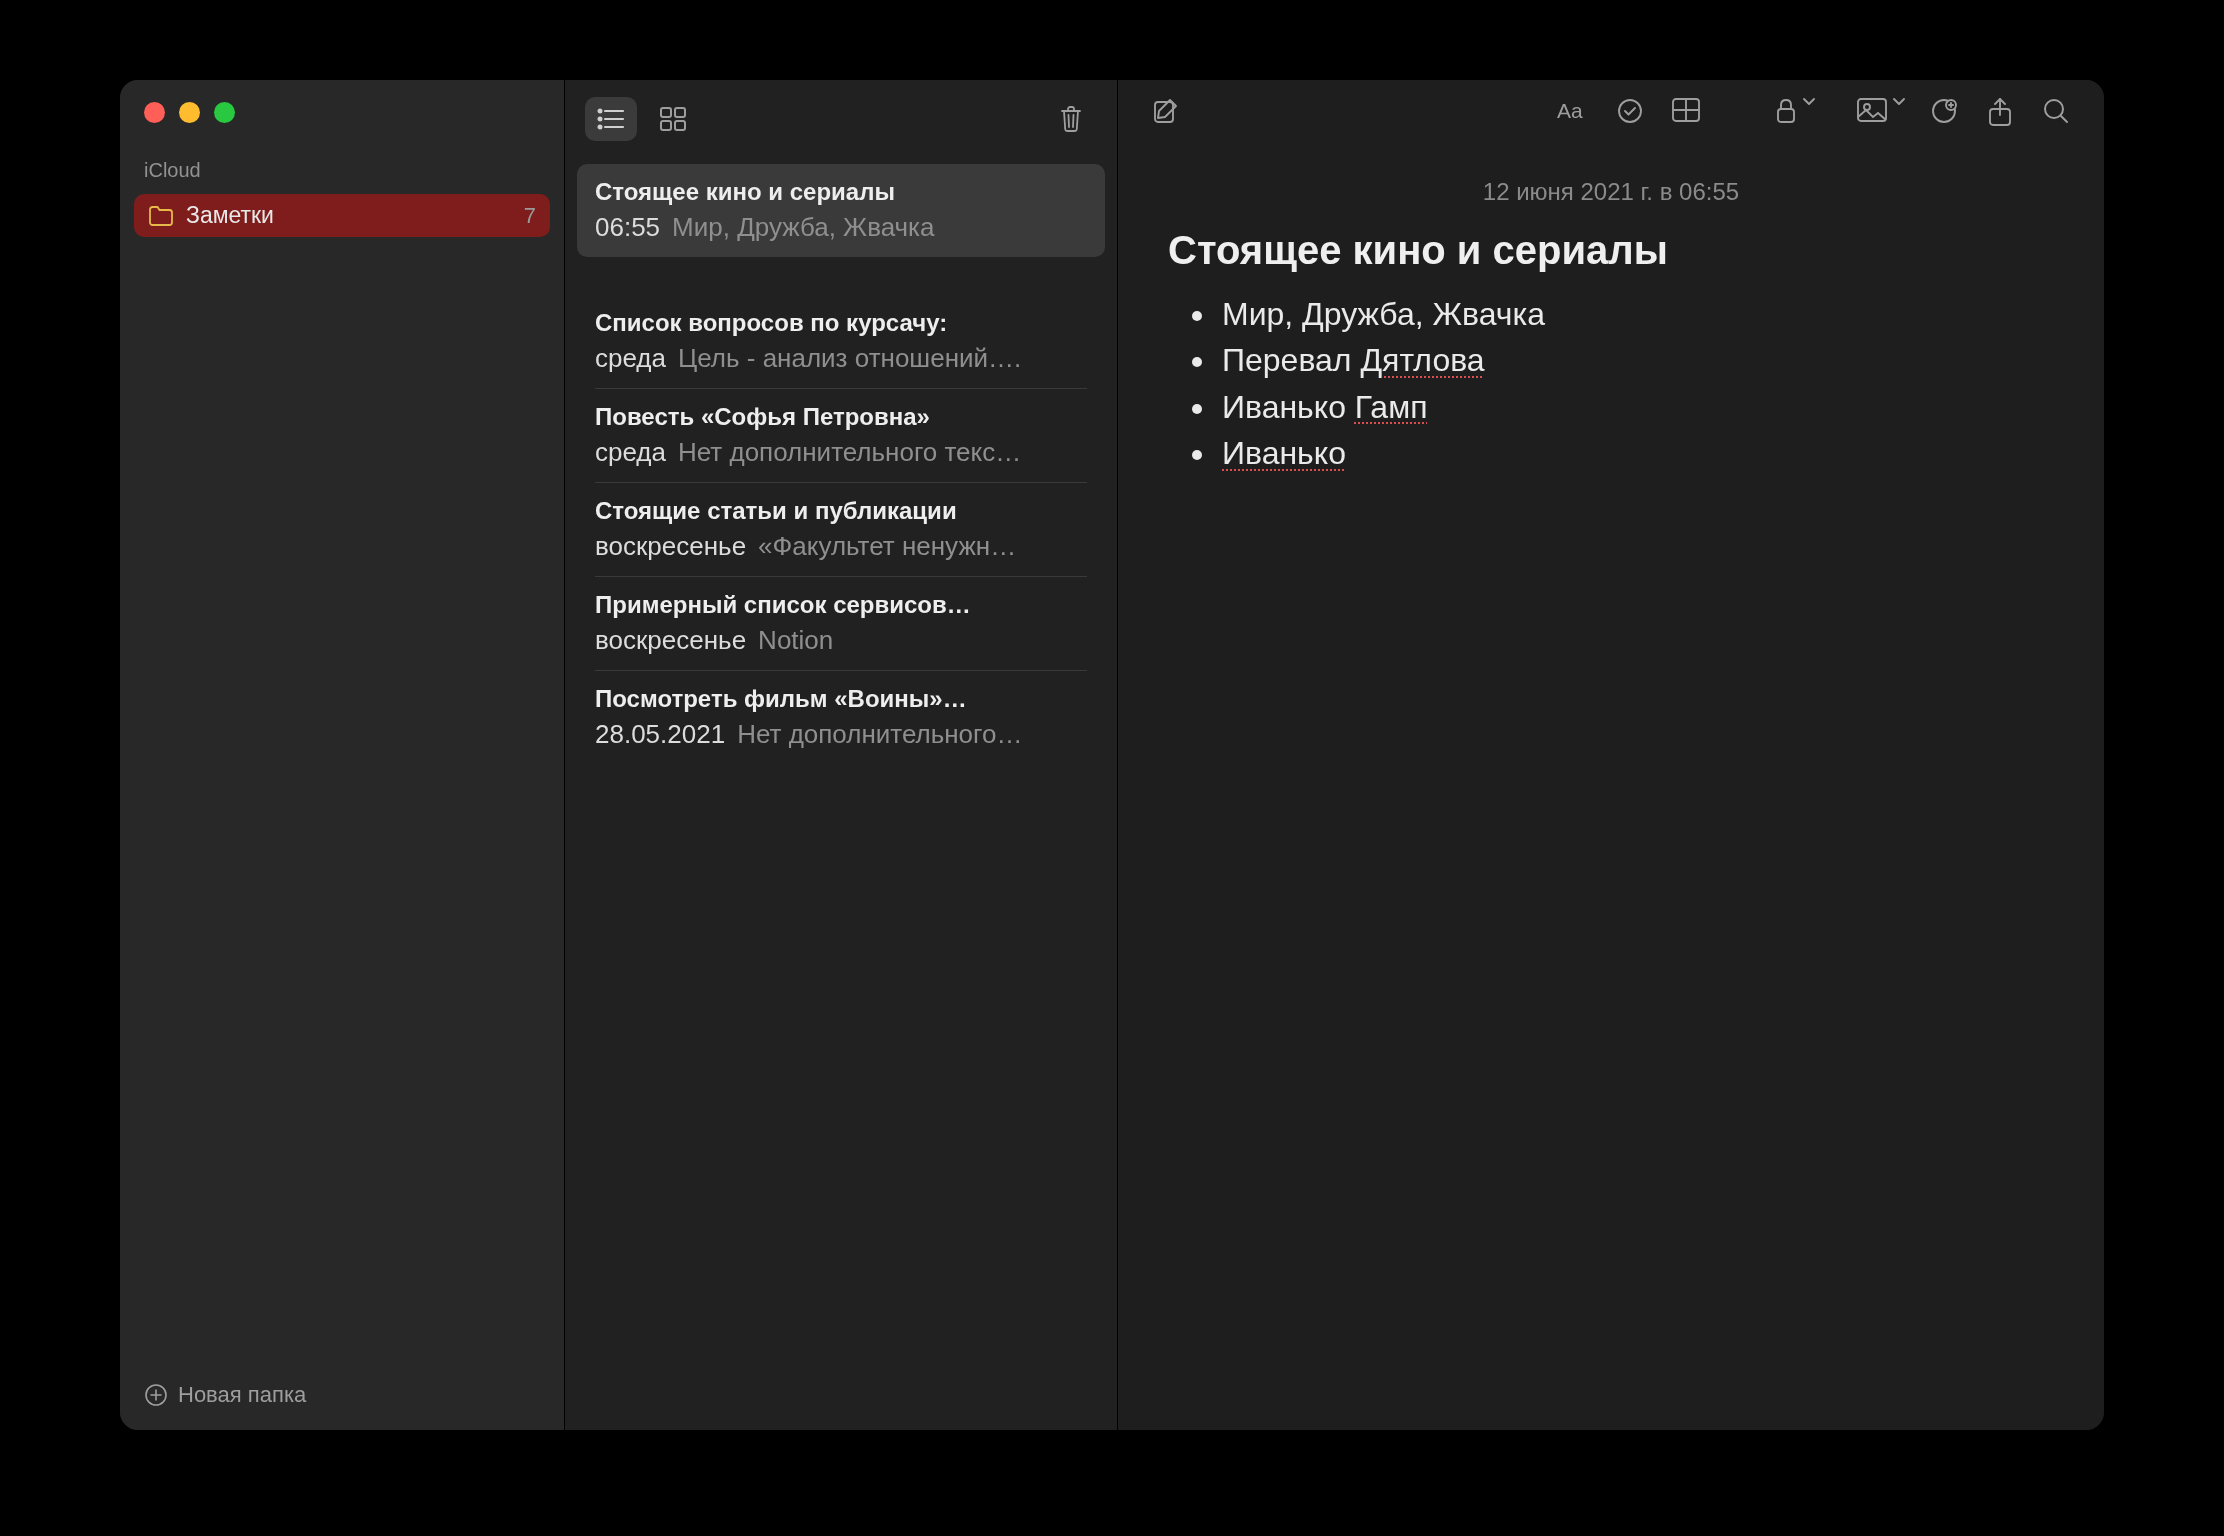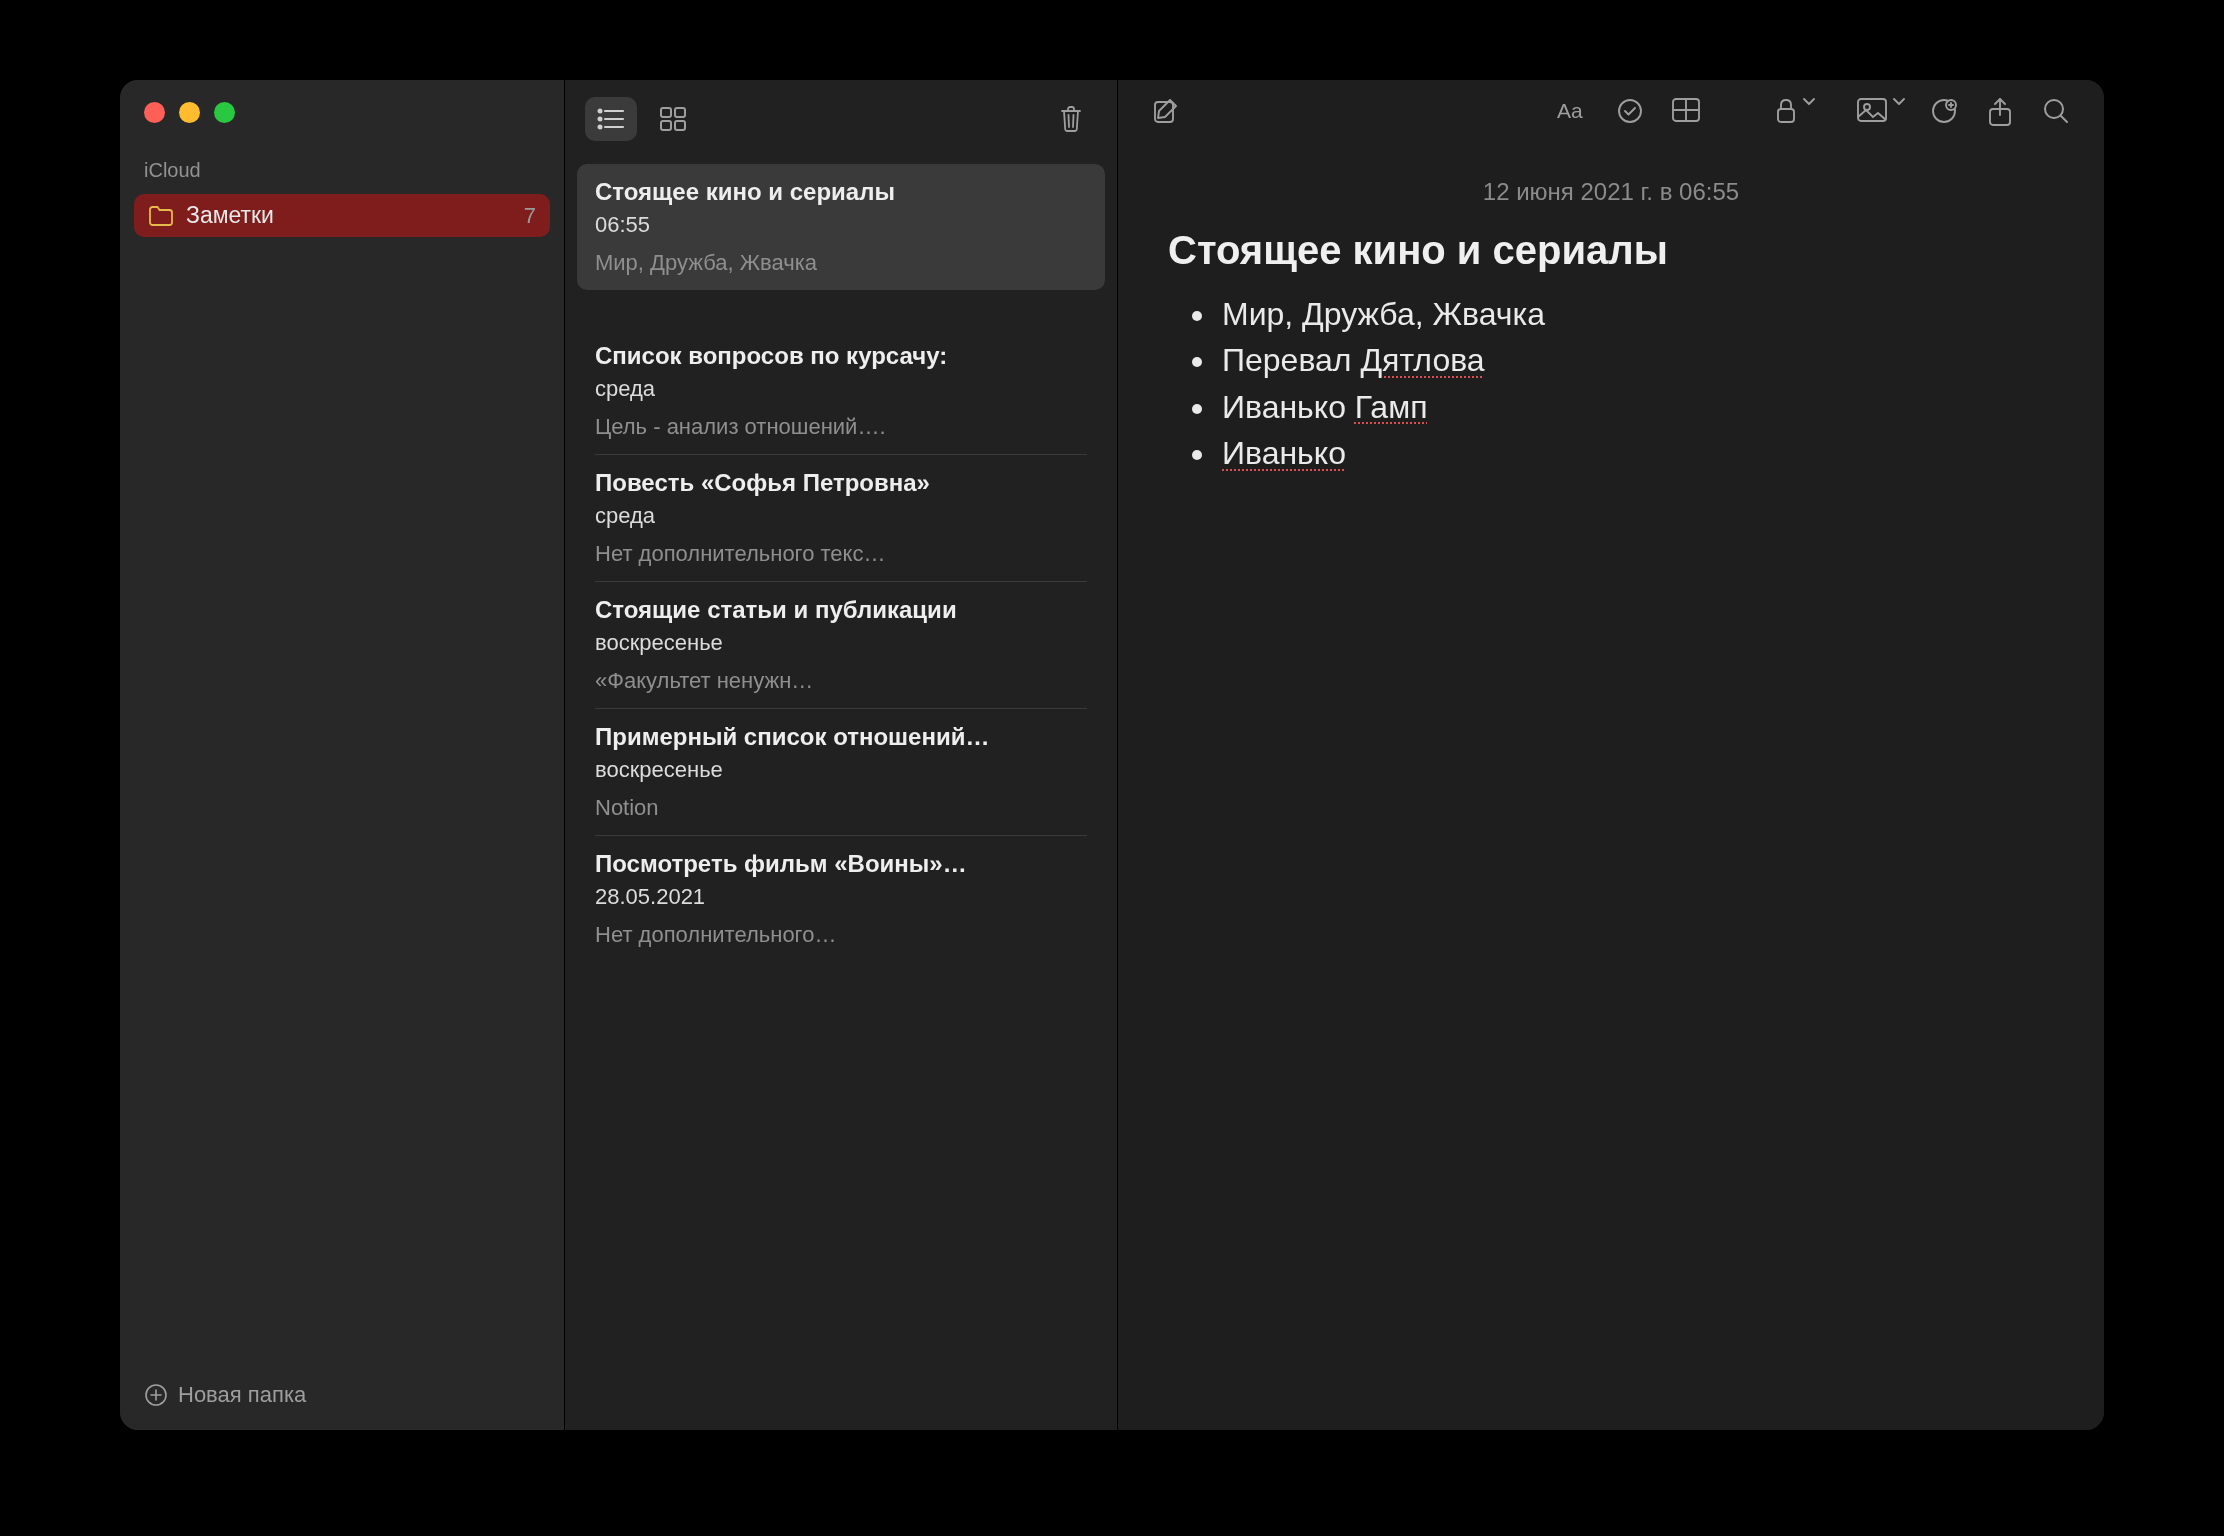"06:55" .note-sub { flex-direction: column -> none; font-size: 22px -> 26px }
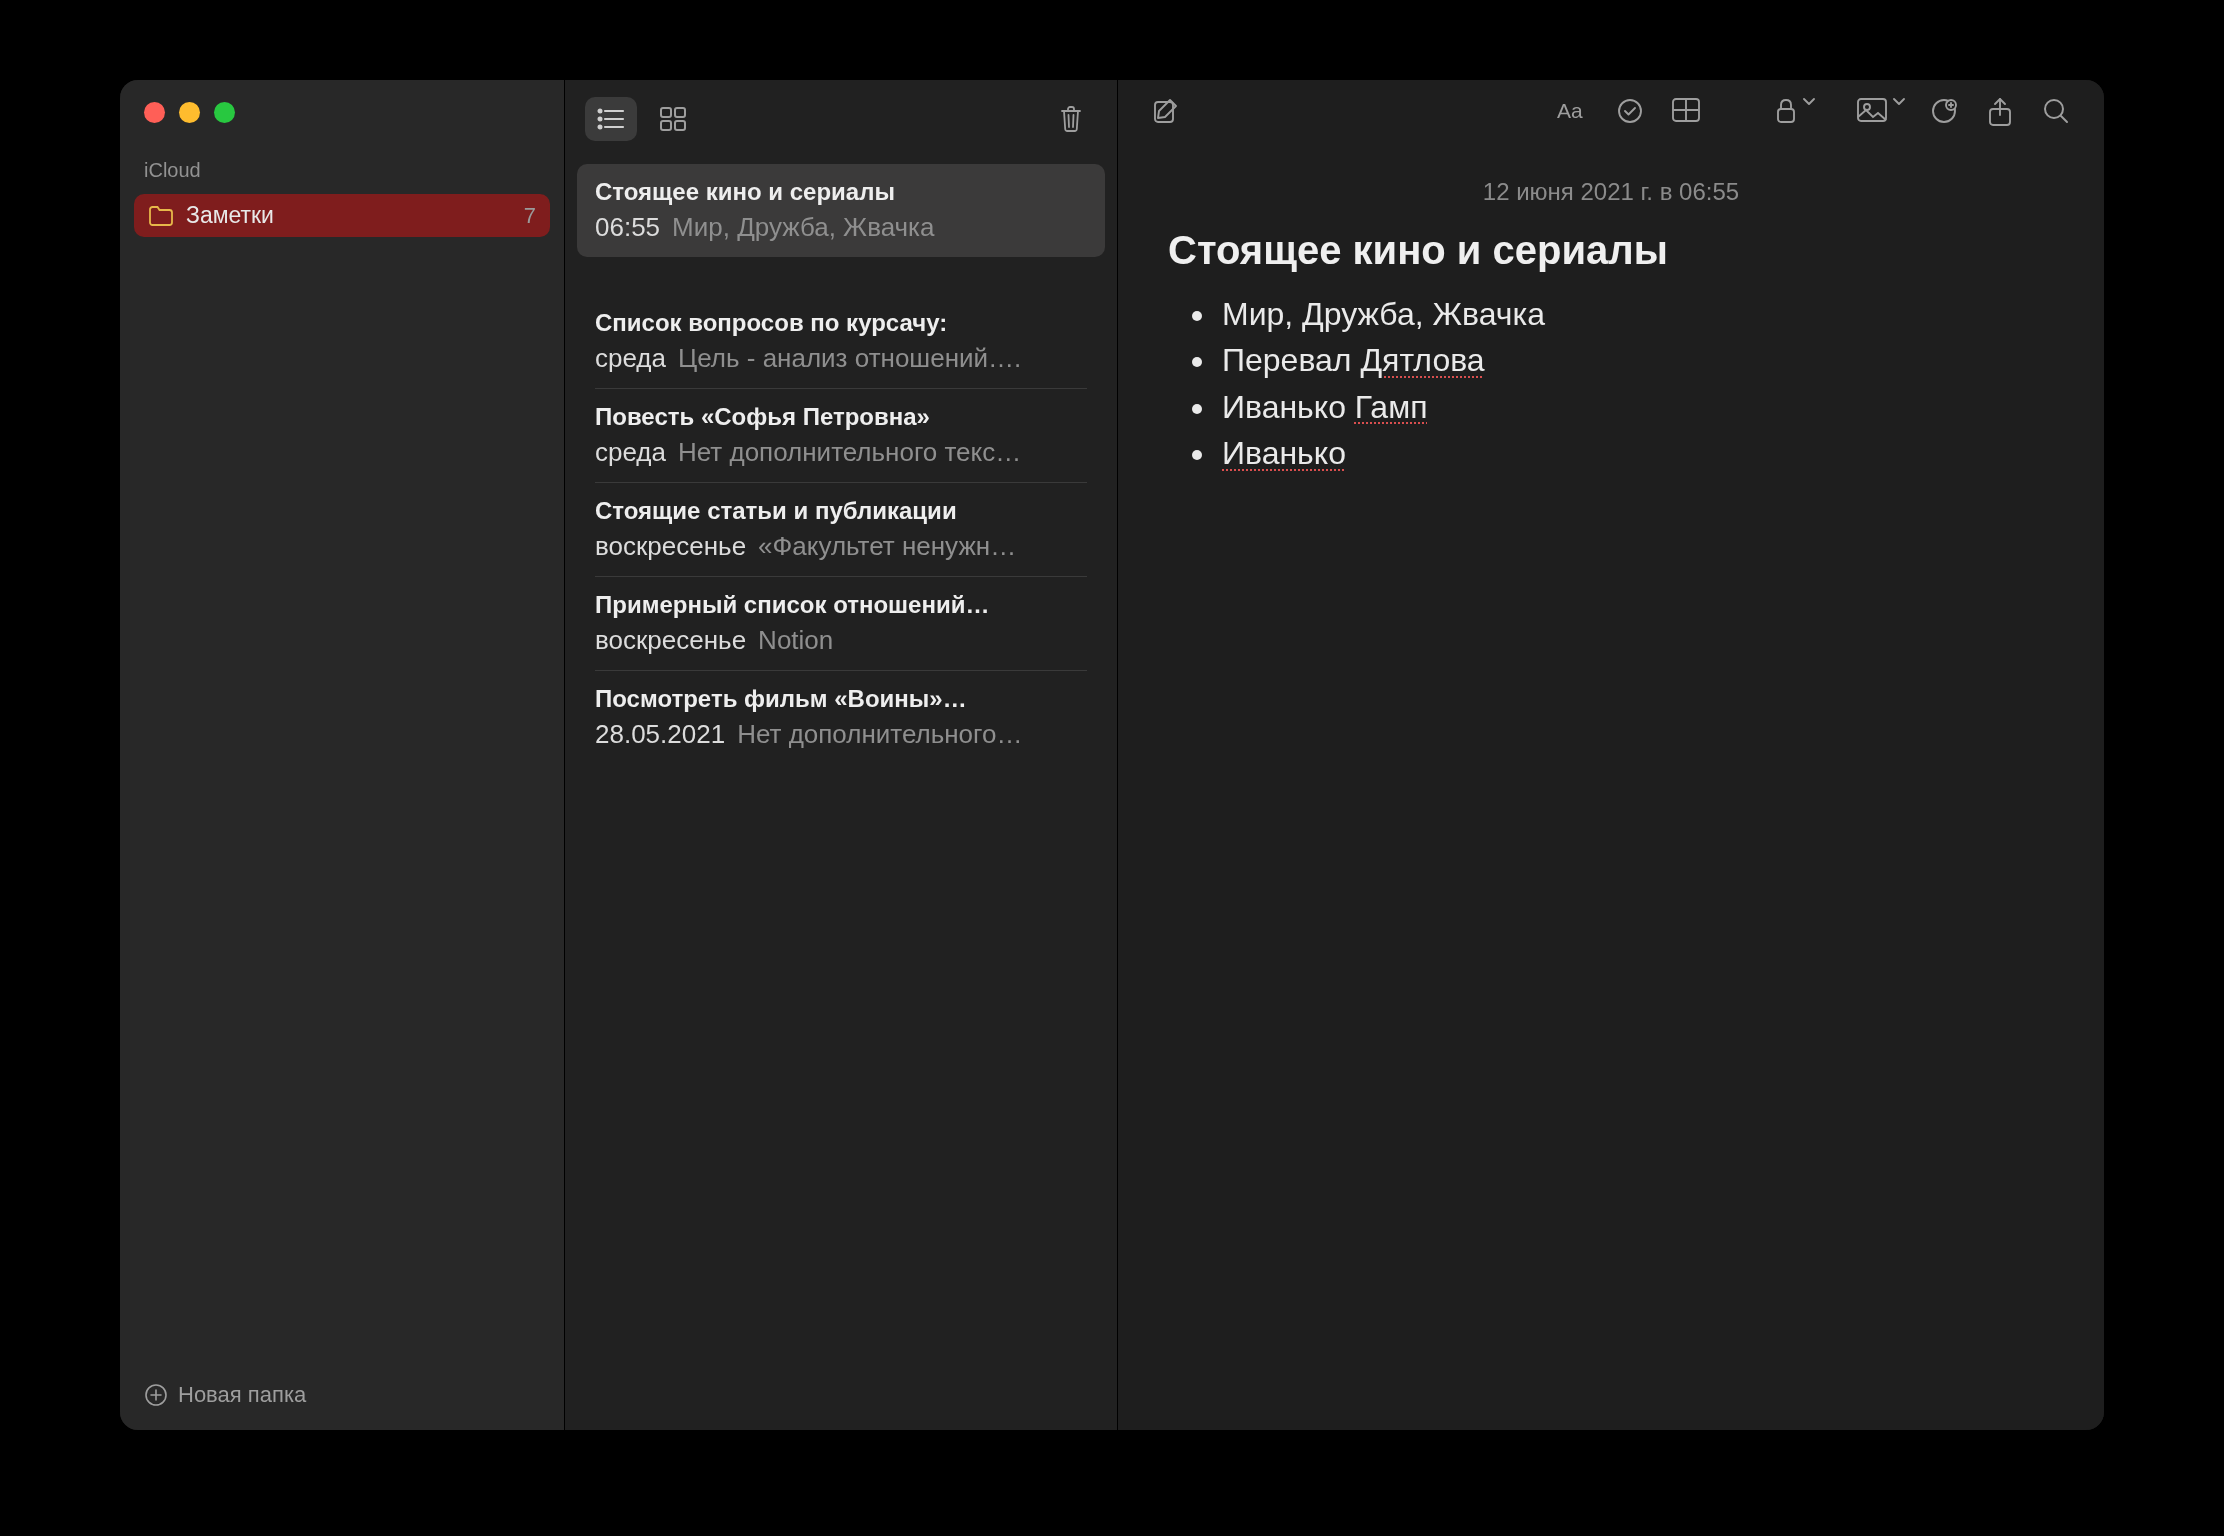"Примерный список отношений…" div.note-title { text: отношений -> сервисов }
